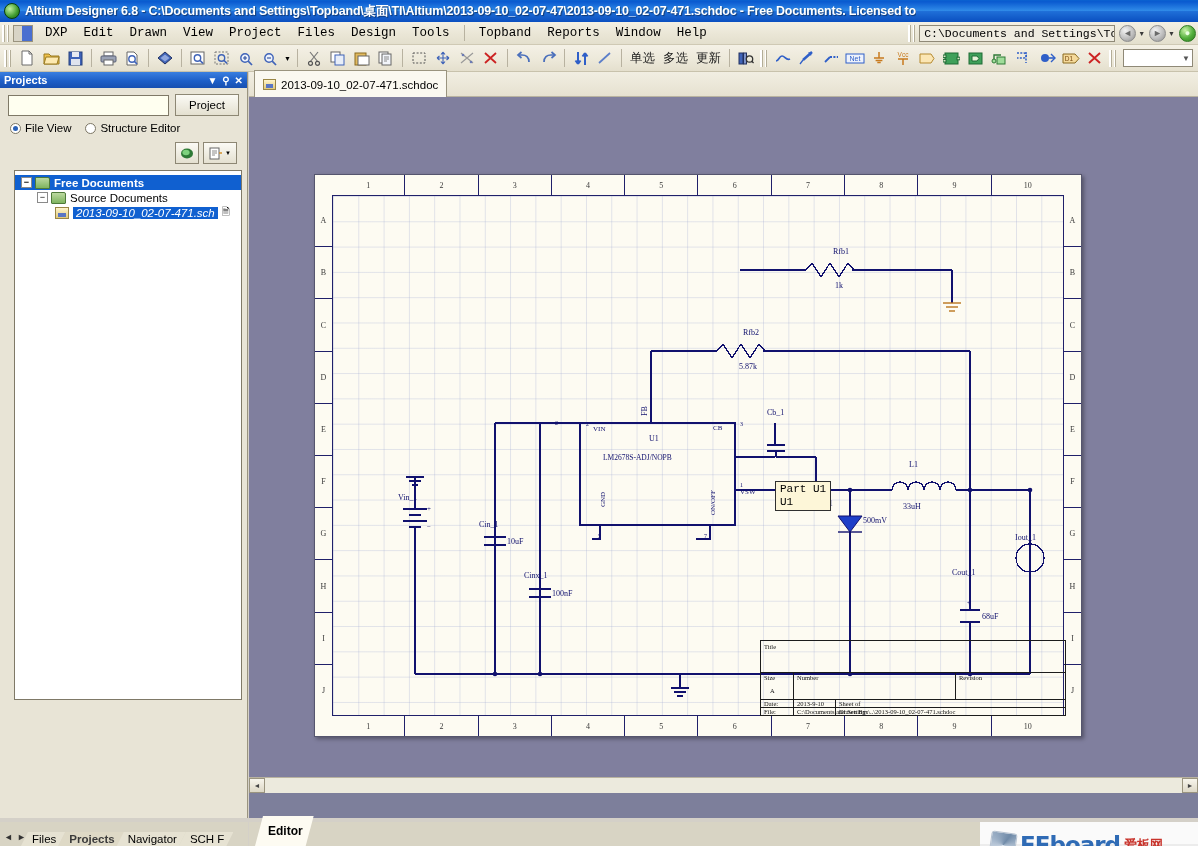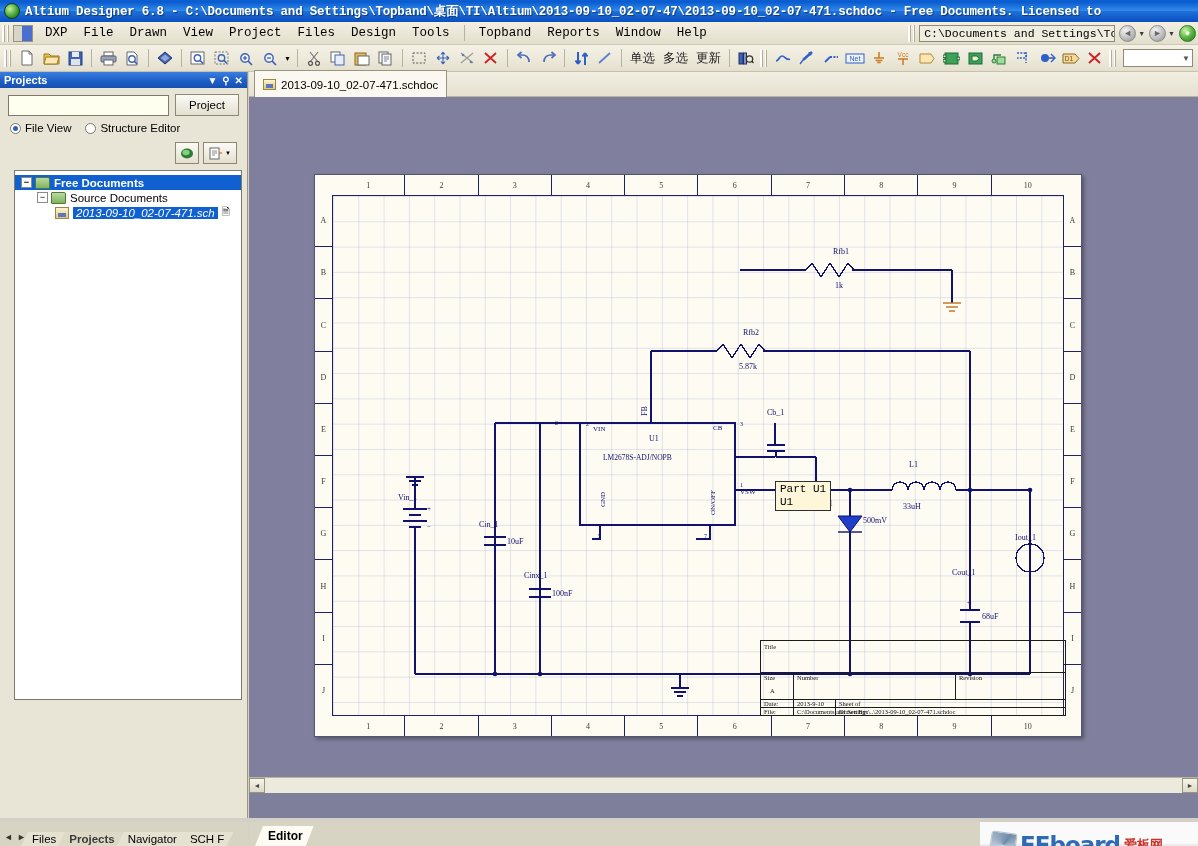"Altium Designer 6.8 - C:\Documents" .tb-text { font-family: Liberation Mono, monospace -> Liberation Sans, sans-serif }
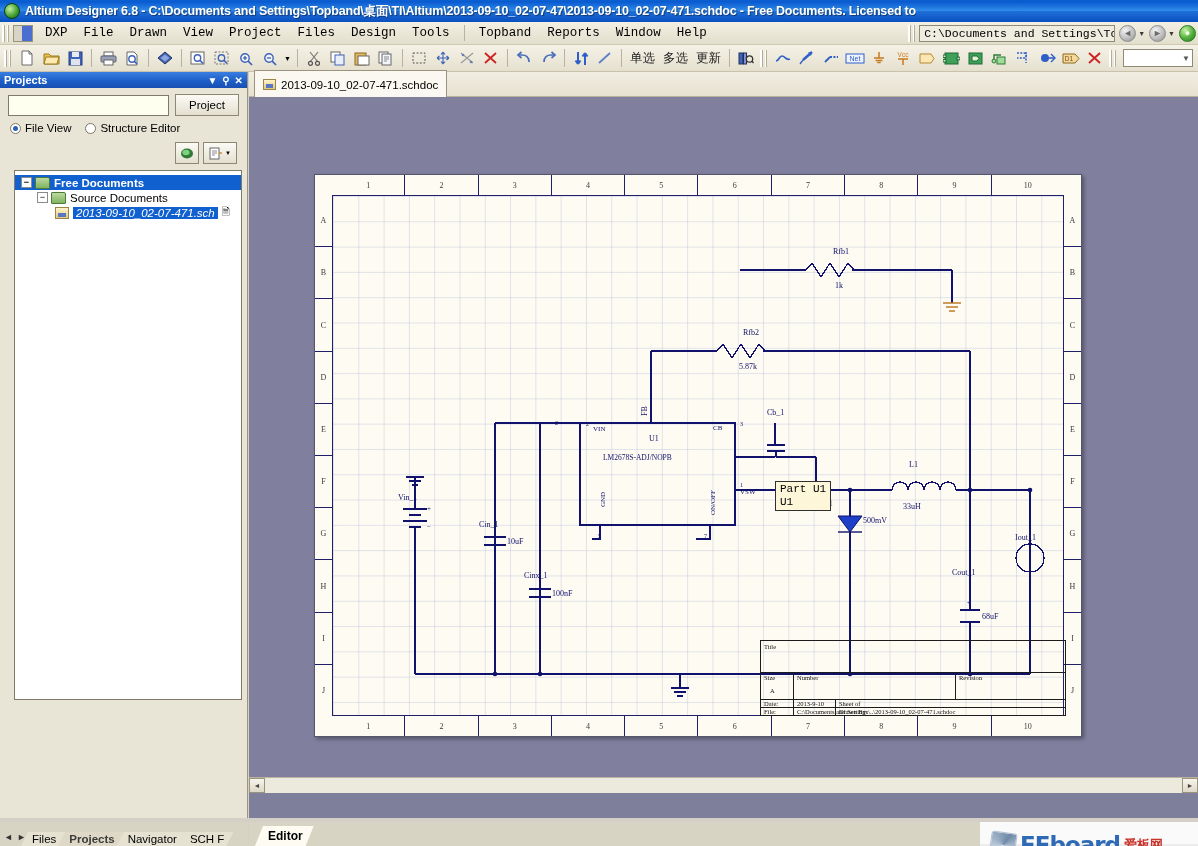"File" div.menu-item { text: File -> Edit }
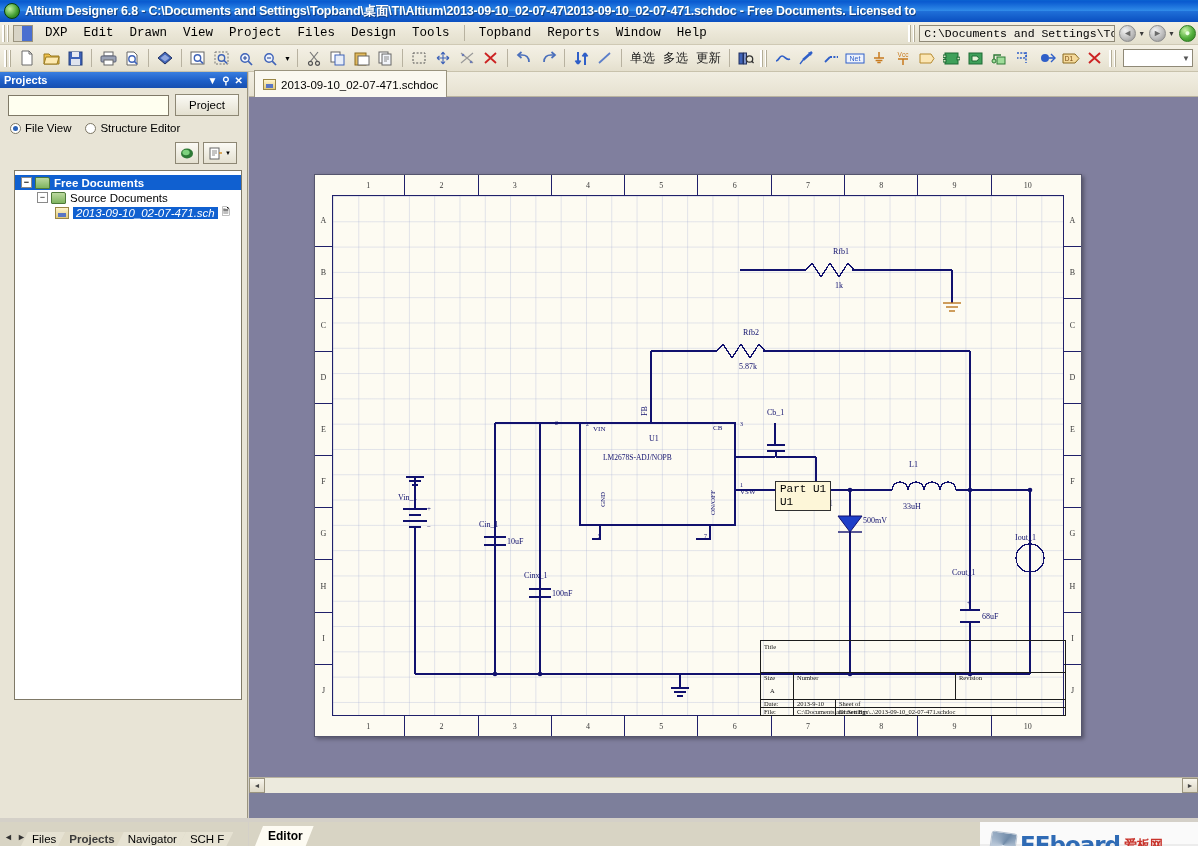"Editor" .etab { height: 20px -> 30px }
